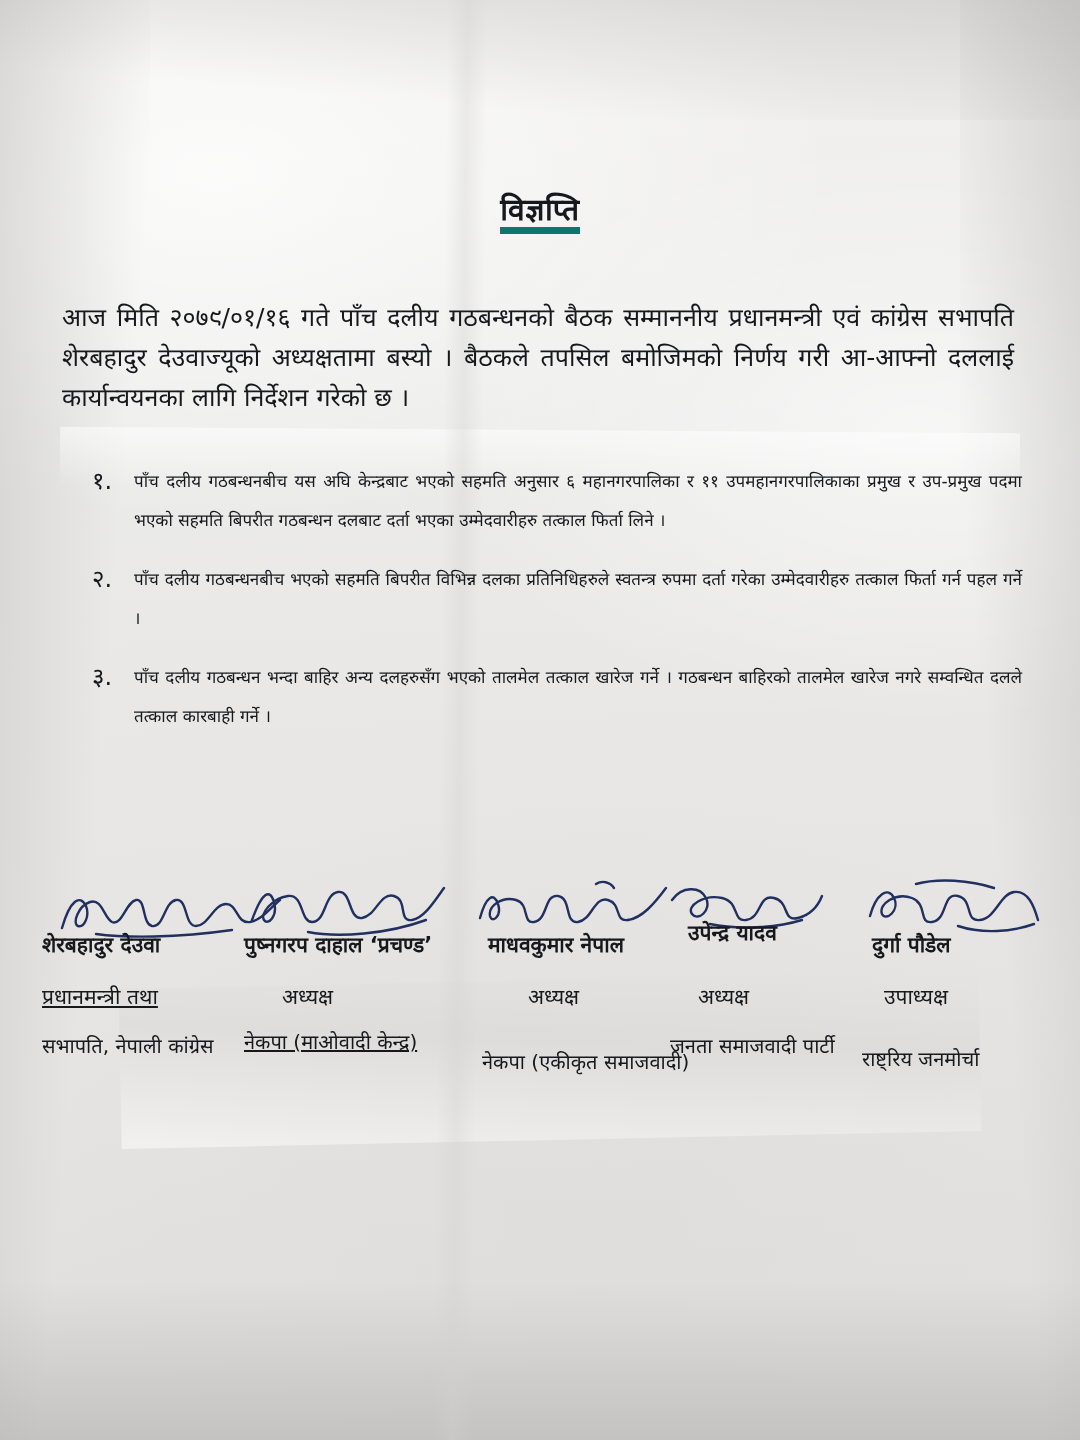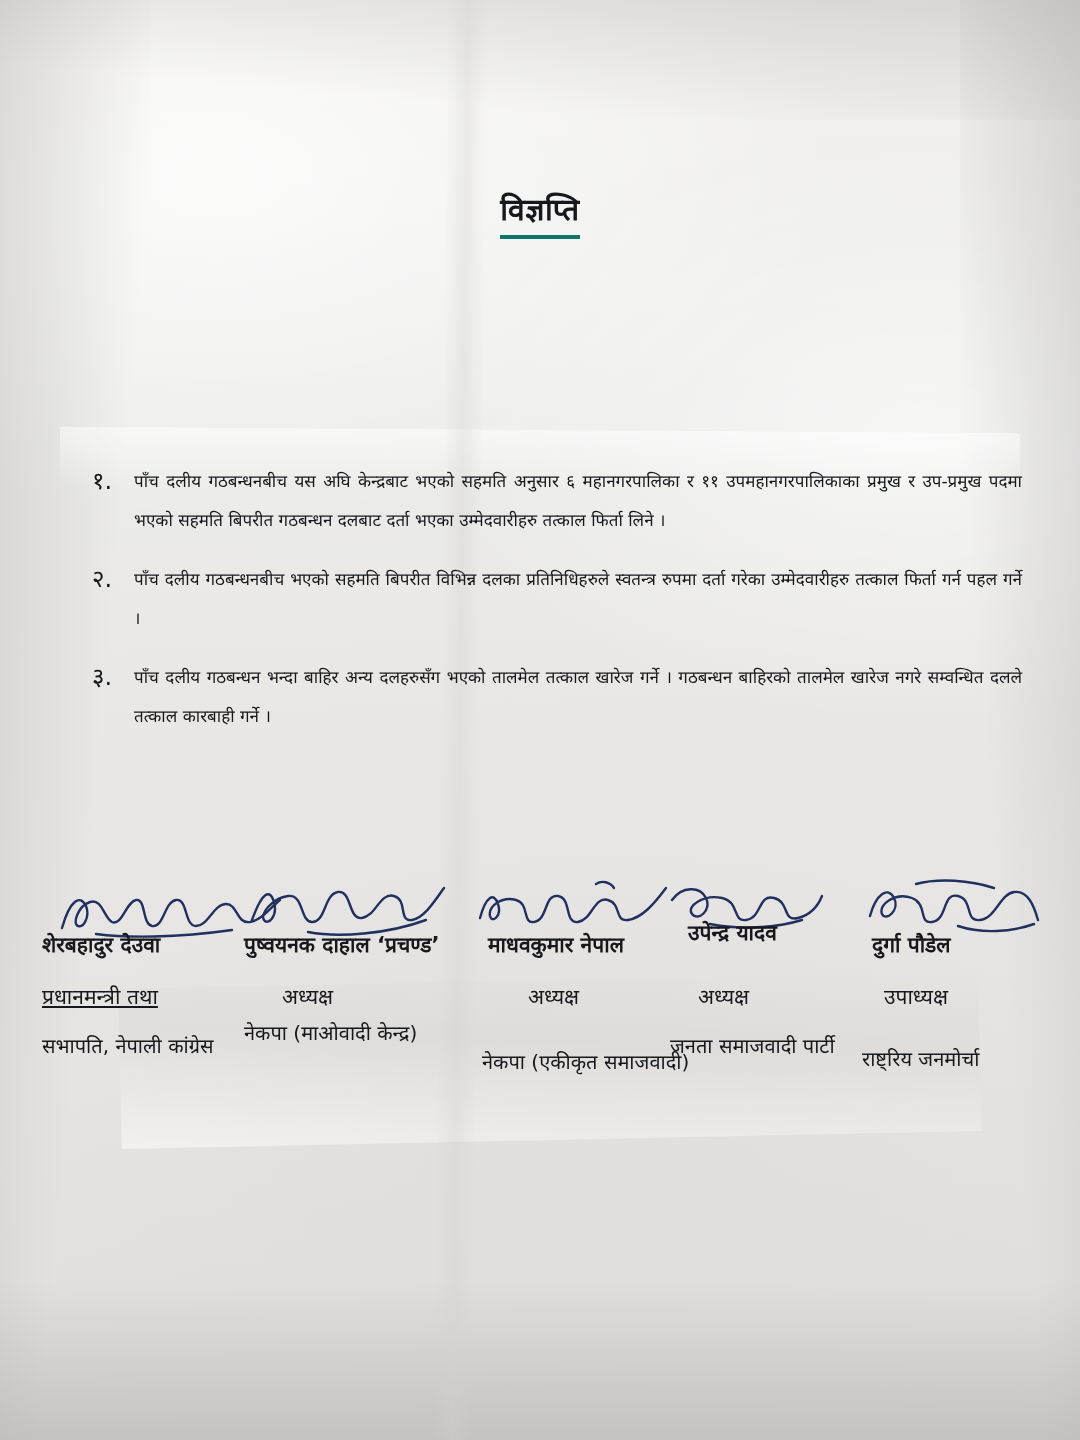"विज्ञप्ति" .doc-title span { border-bottom: 4px solid #0f766e -> 7px solid #0f766e; padding-bottom: 8px -> 0 }
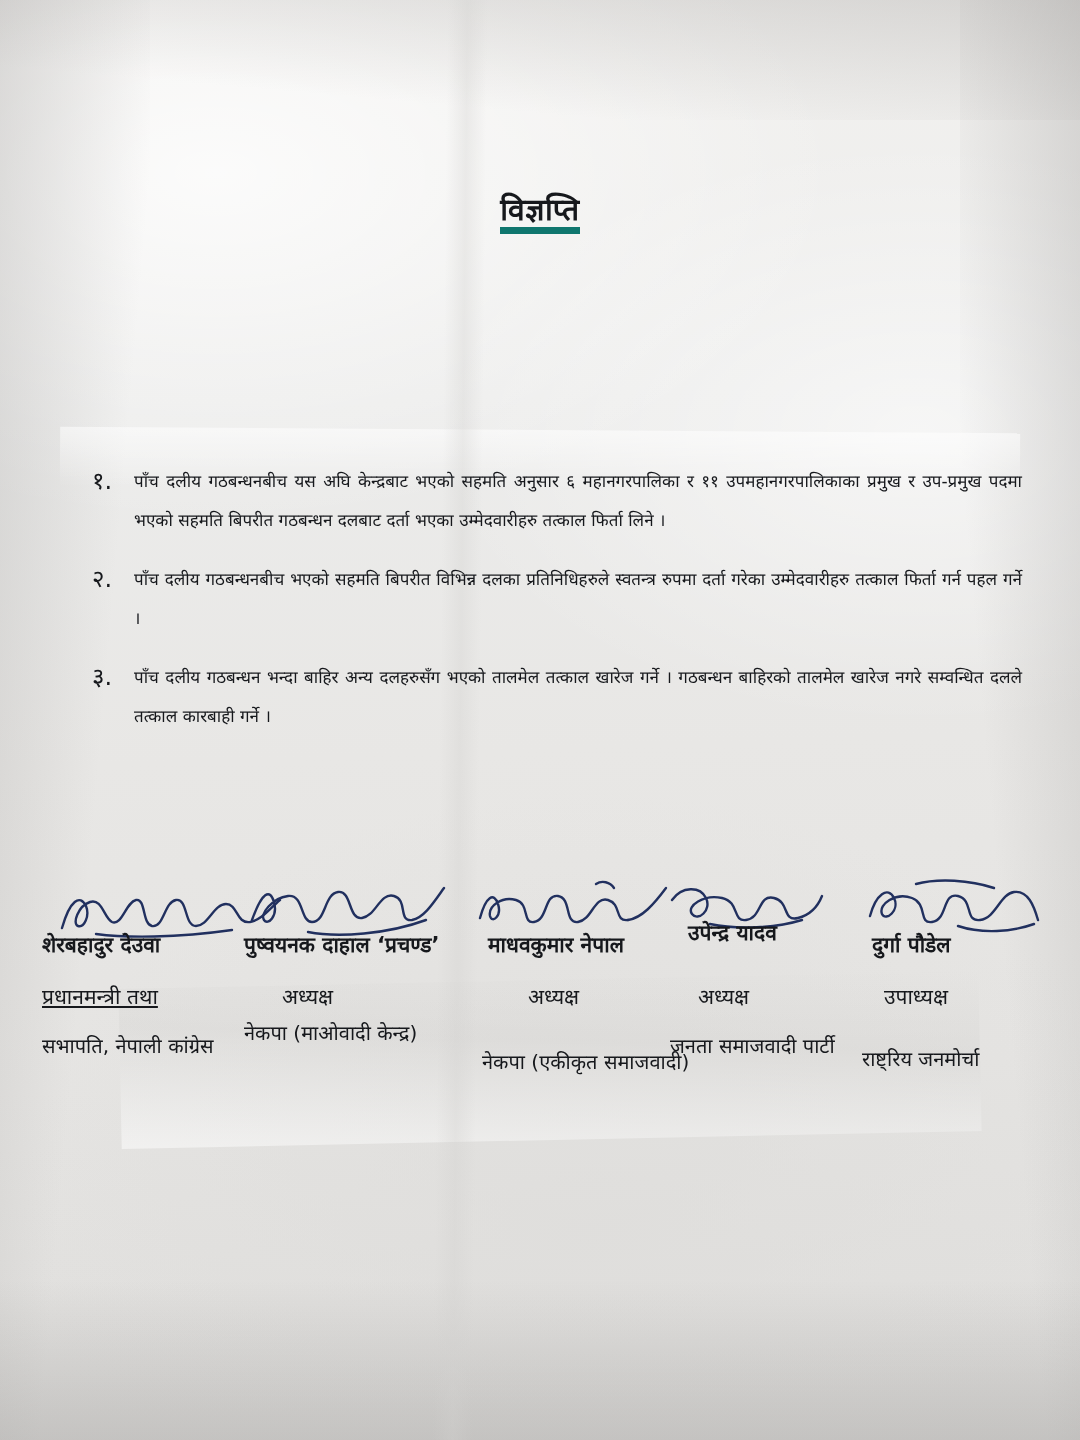"आज मिति २०७९/०१/१६ गते पाँच" div.intro { html: none -> <div>आज मिति २०७९/०१/१६ गते पाँच दलीय गठबन्धनको बैठक सम्माननीय प्रधानमन्त्री एवं कांग्रेस सभापति शेरबहादुर देउवाज्यूको अध्यक्षतामा बस्यो । बैठकले तपसिल बमोजिमको निर्णय गरी आ-आफ्नो दललाई कार्यान्वयनका लागि निर्देशन गरेको छ ।</div> }
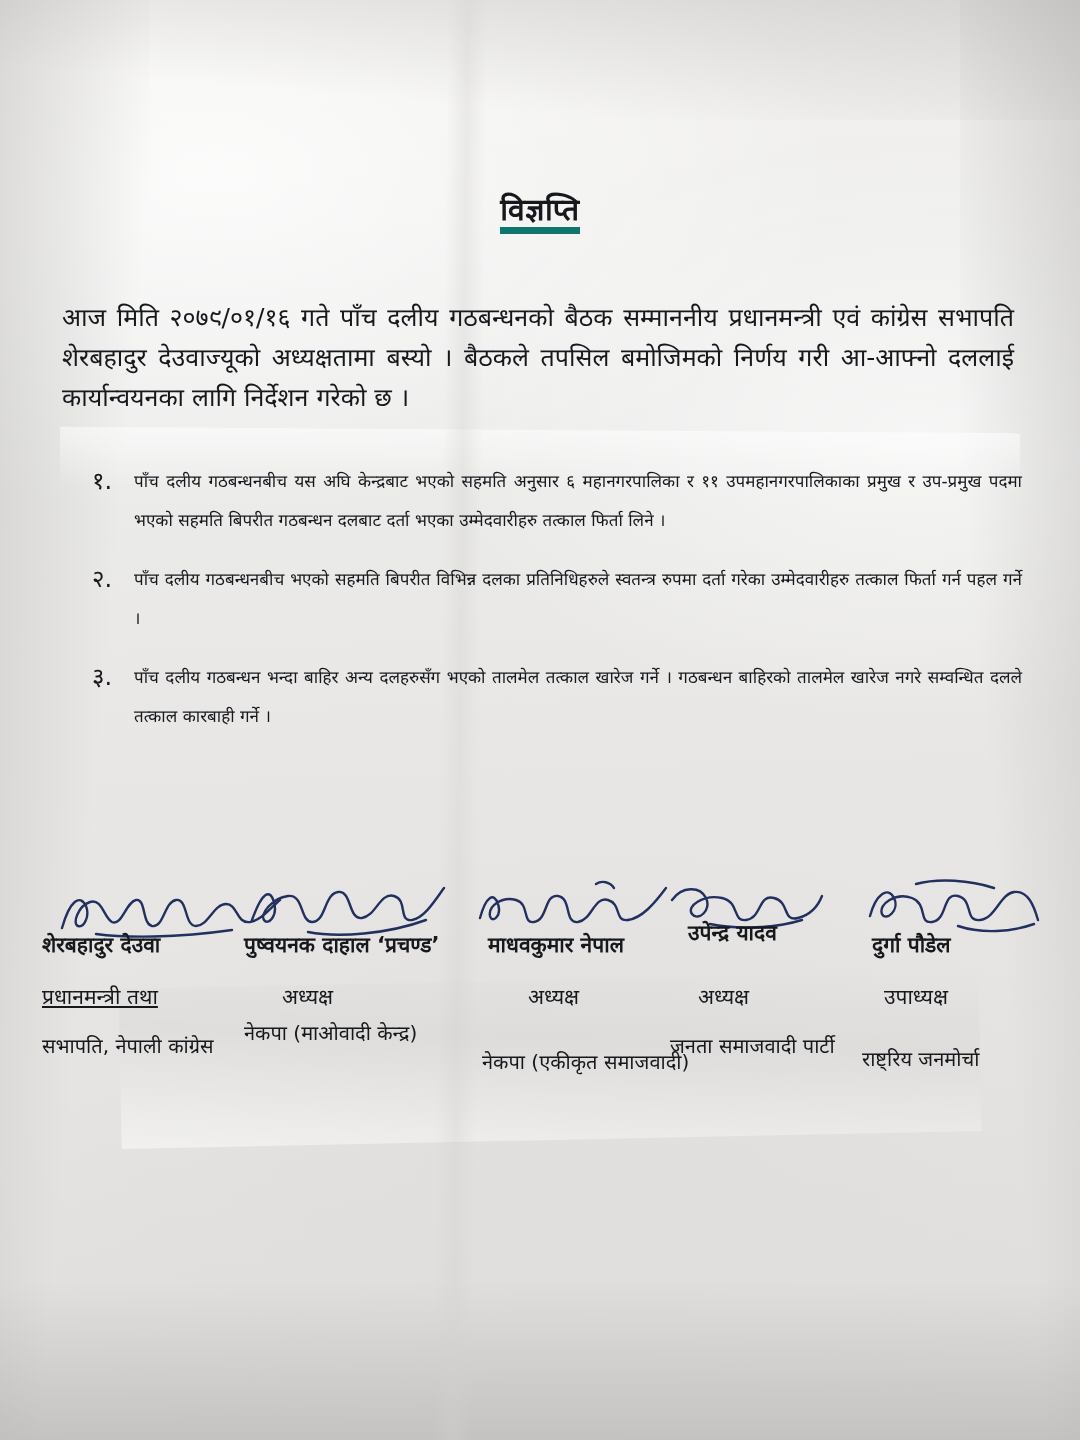"पुष्वयनक दाहाल ‘प्रचण्ड’" div.sig-name { text: पुष्वयनक -> पुष्नगरप }
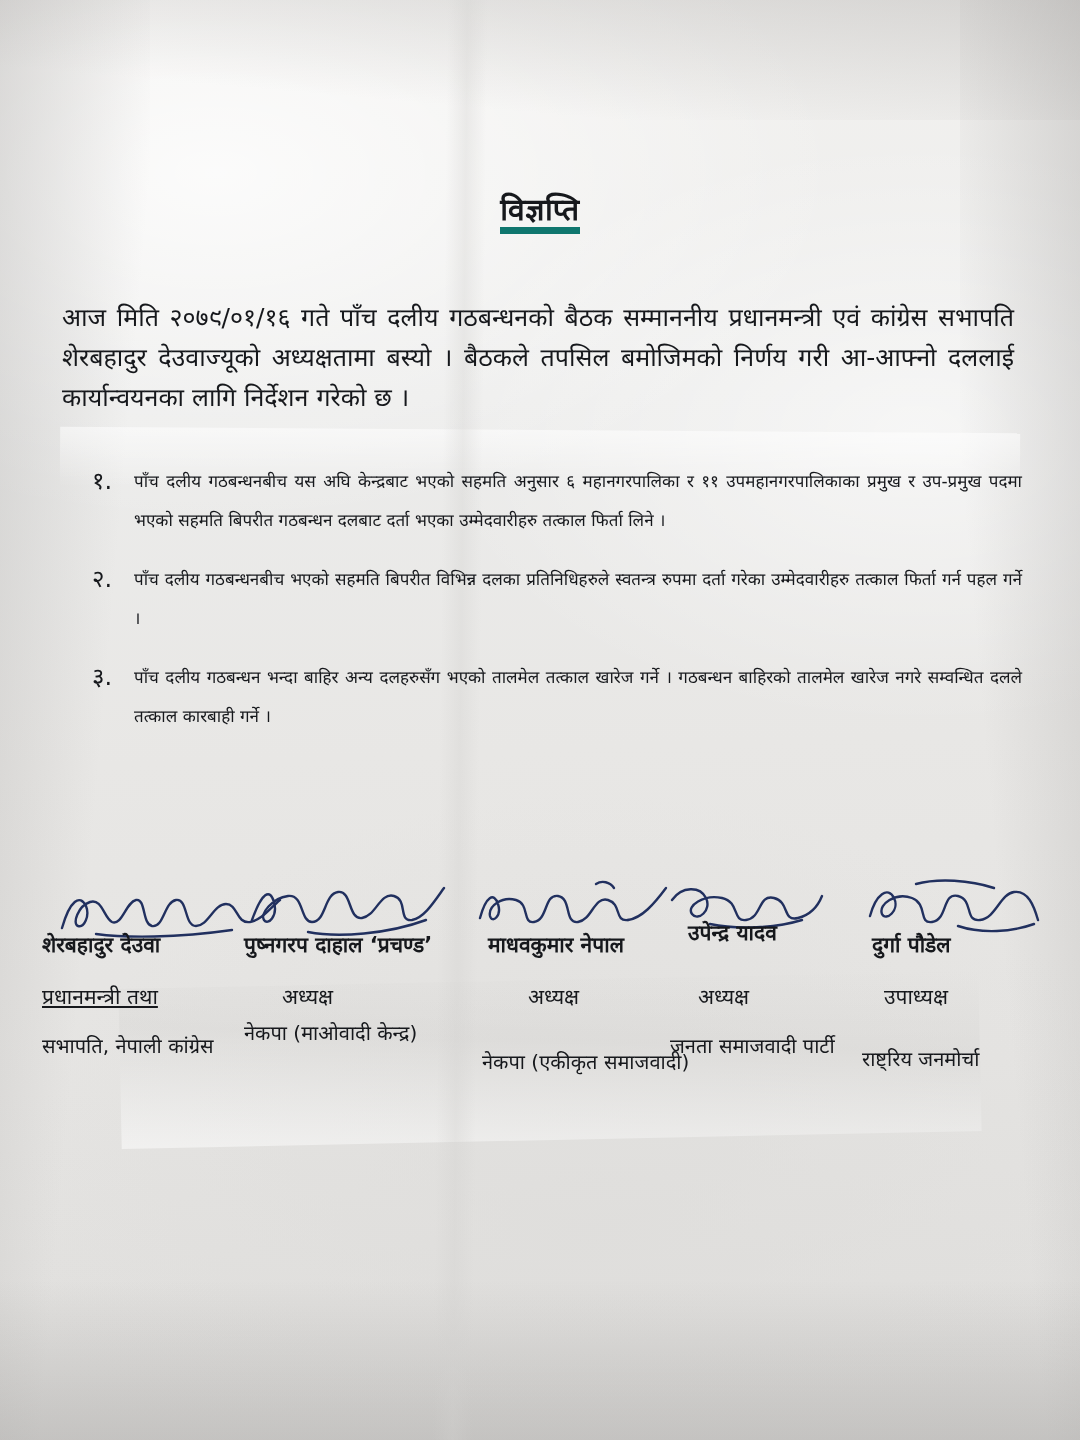"नेकपा (माओवादी केन्द्र)" div.sig-party { text-decoration: none -> underline; top: 147px -> 156px }
